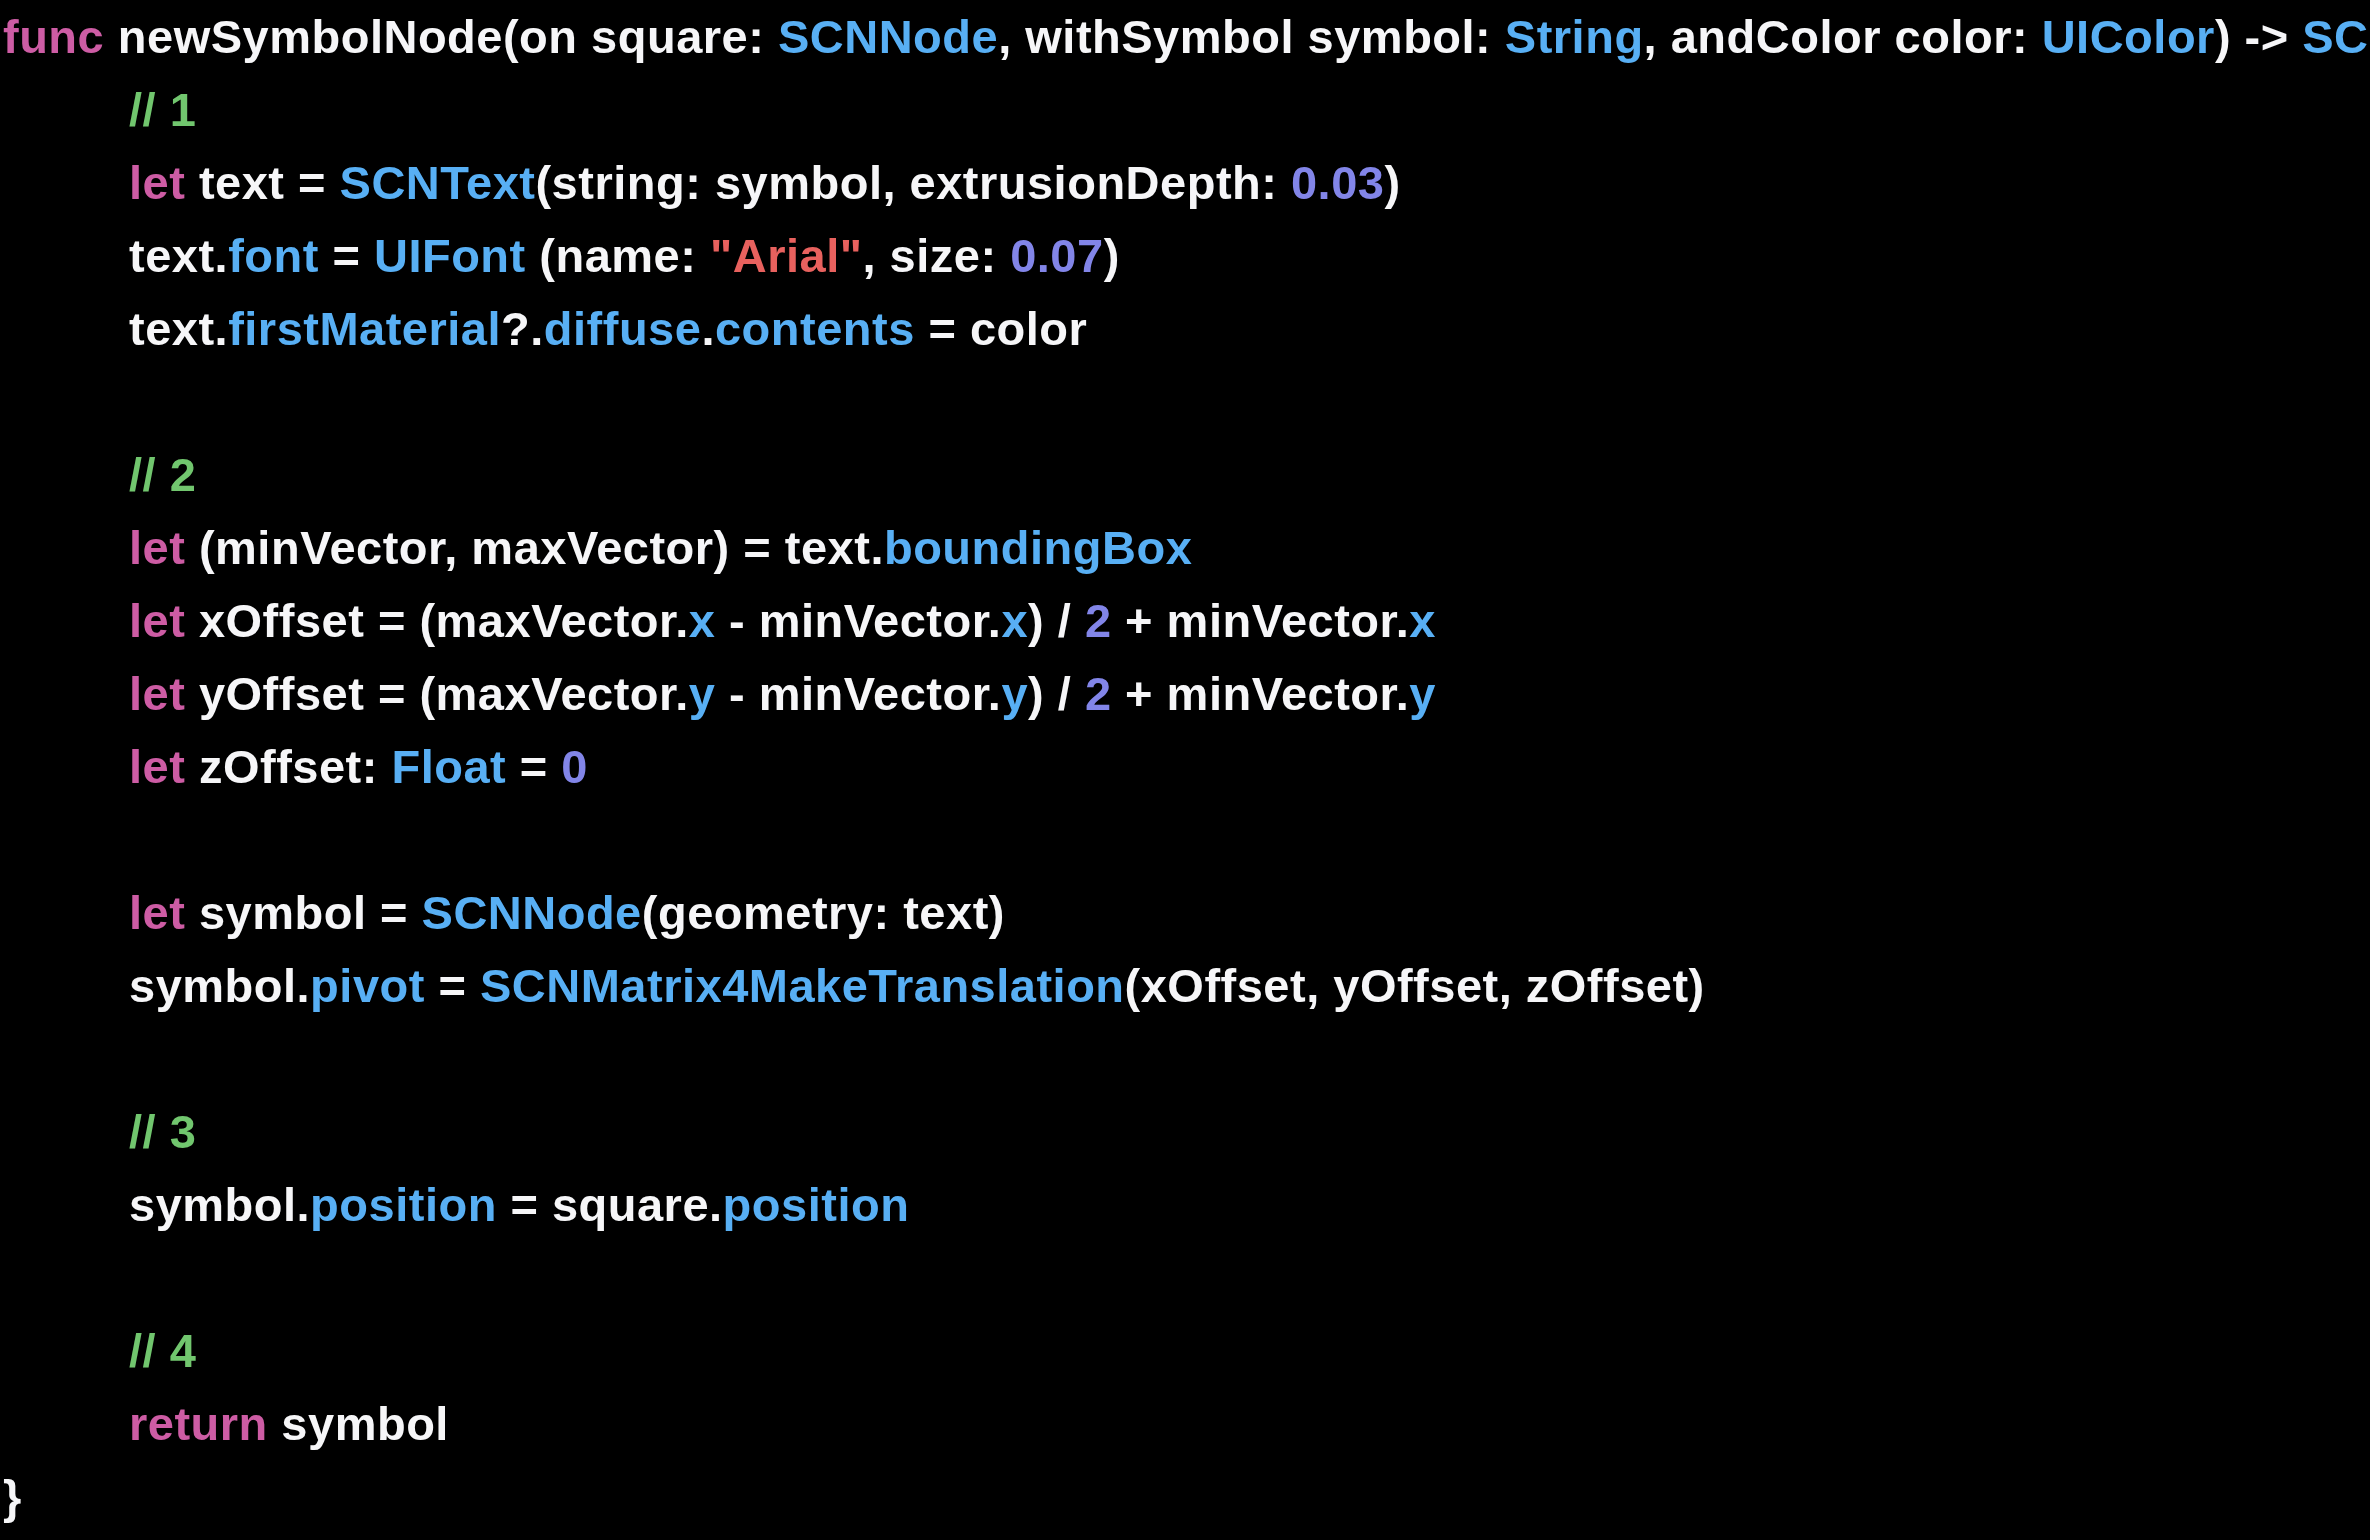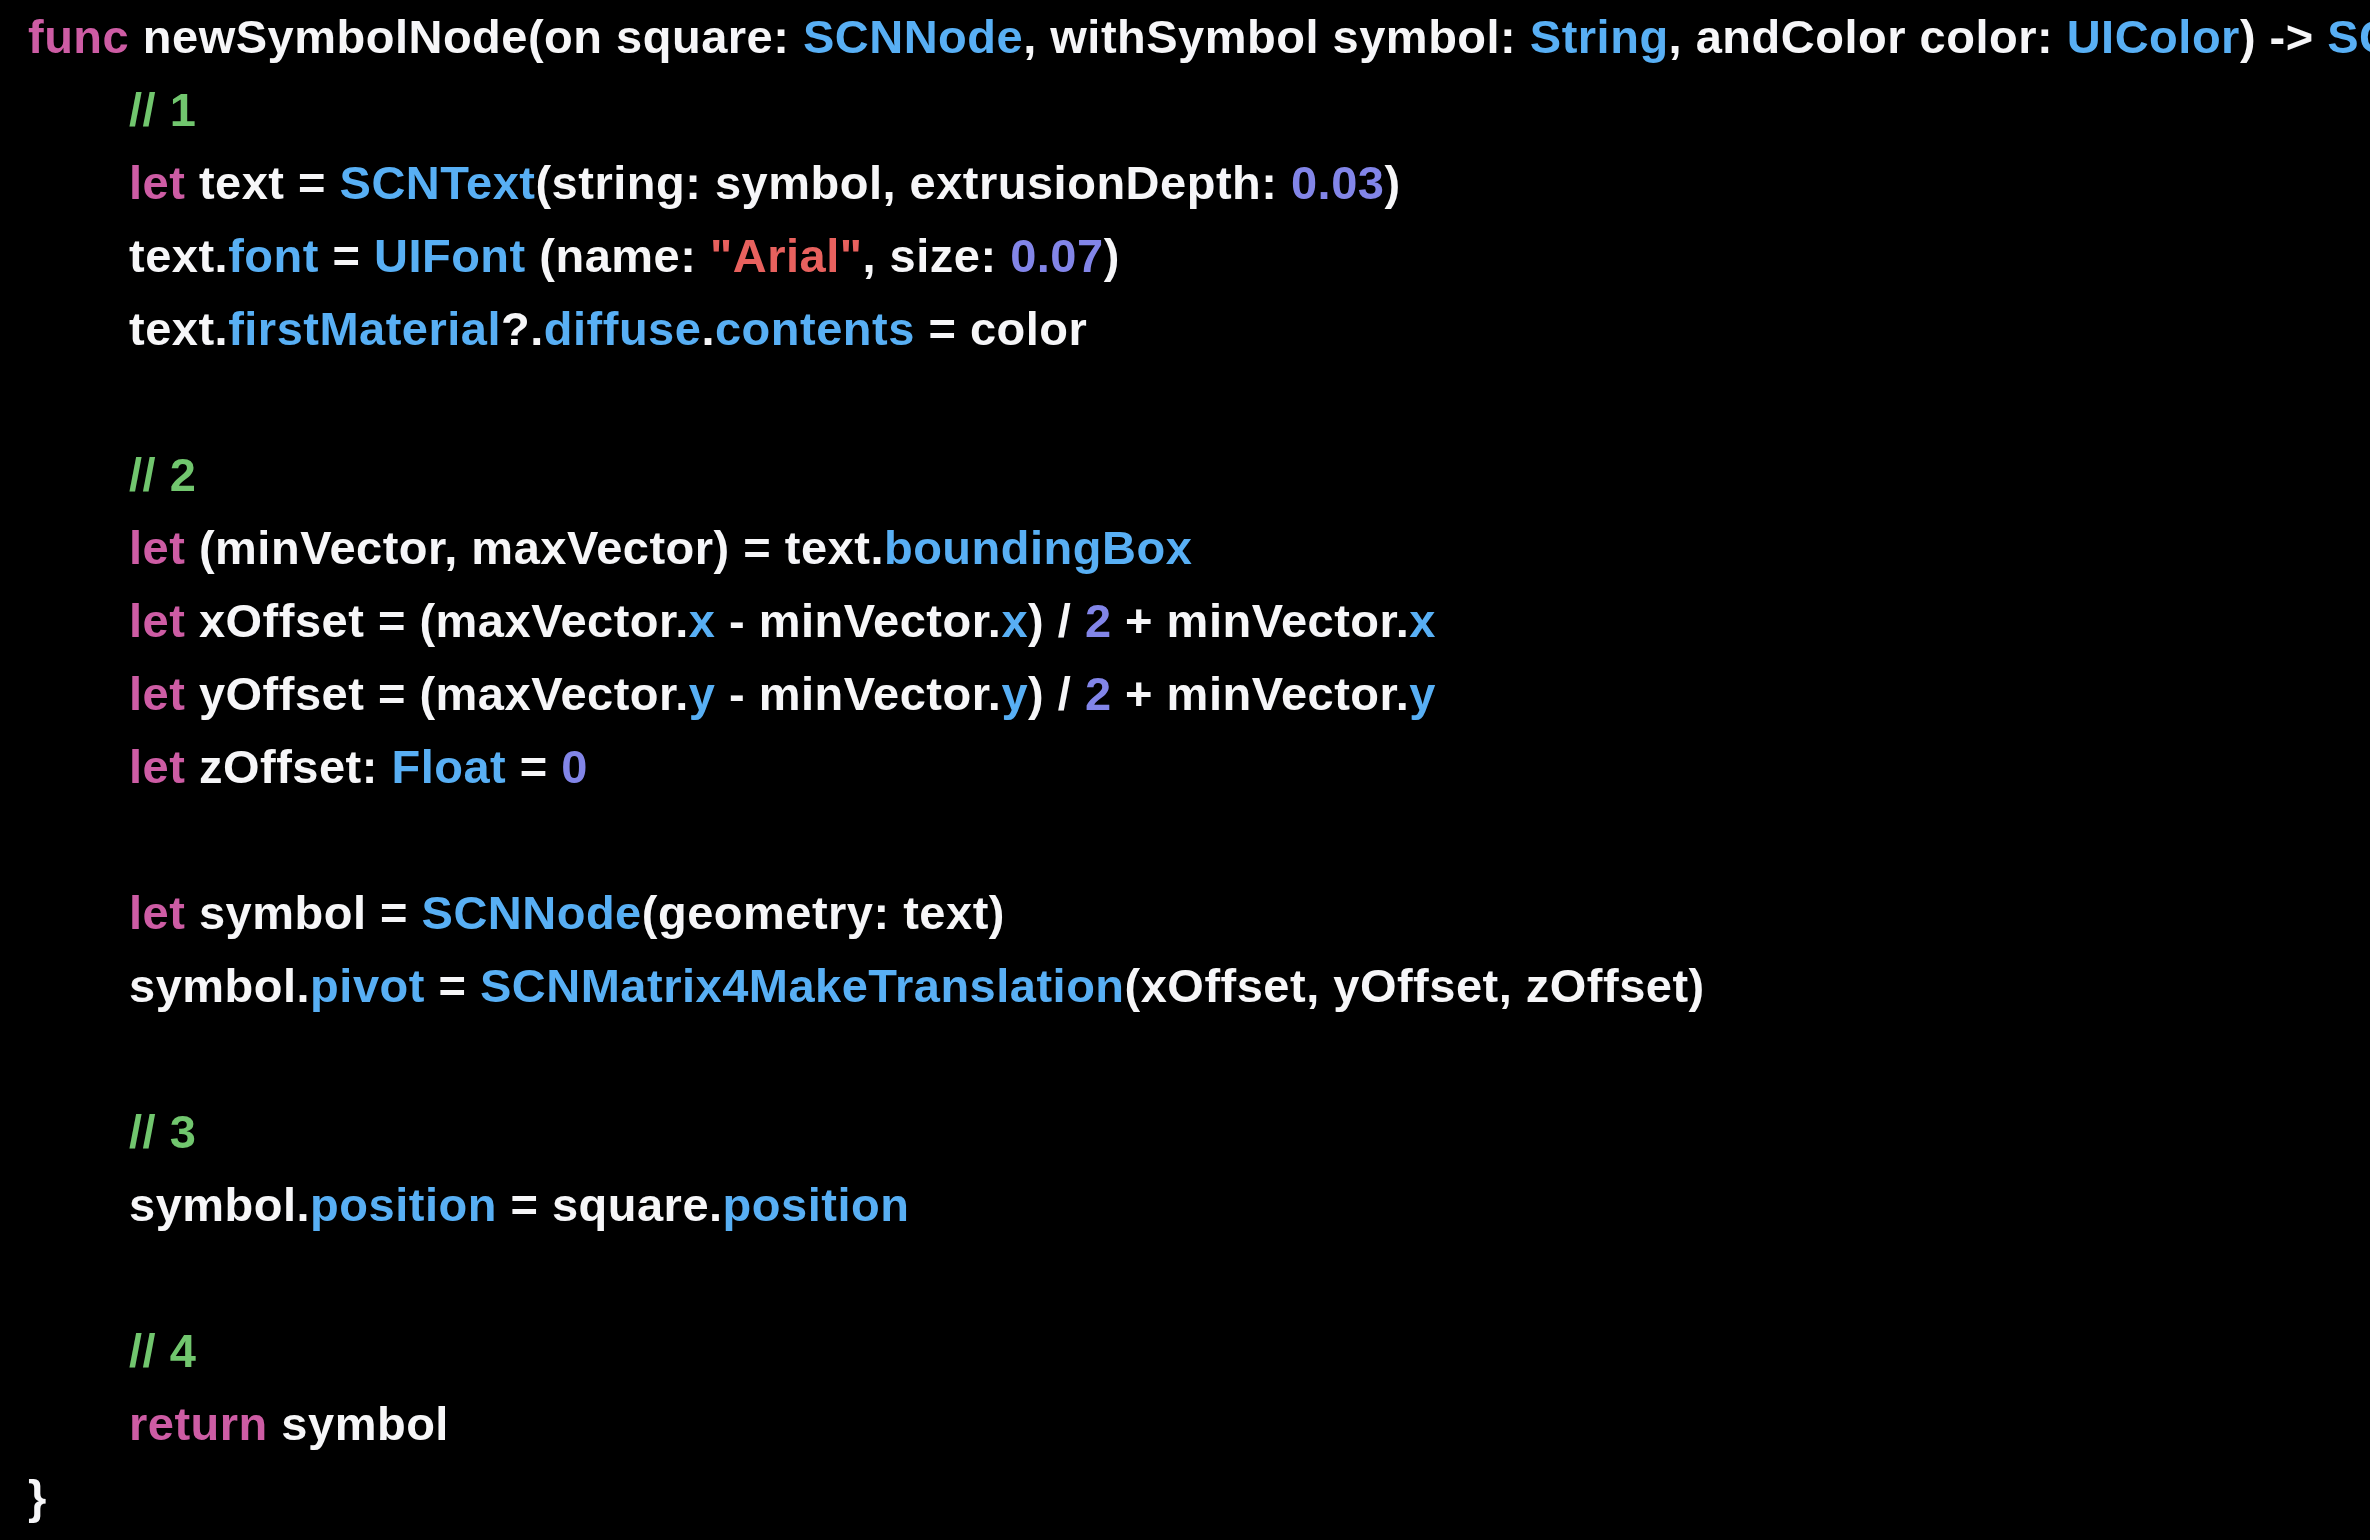"func" .ind0 { padding-left: 28px -> 3px }
